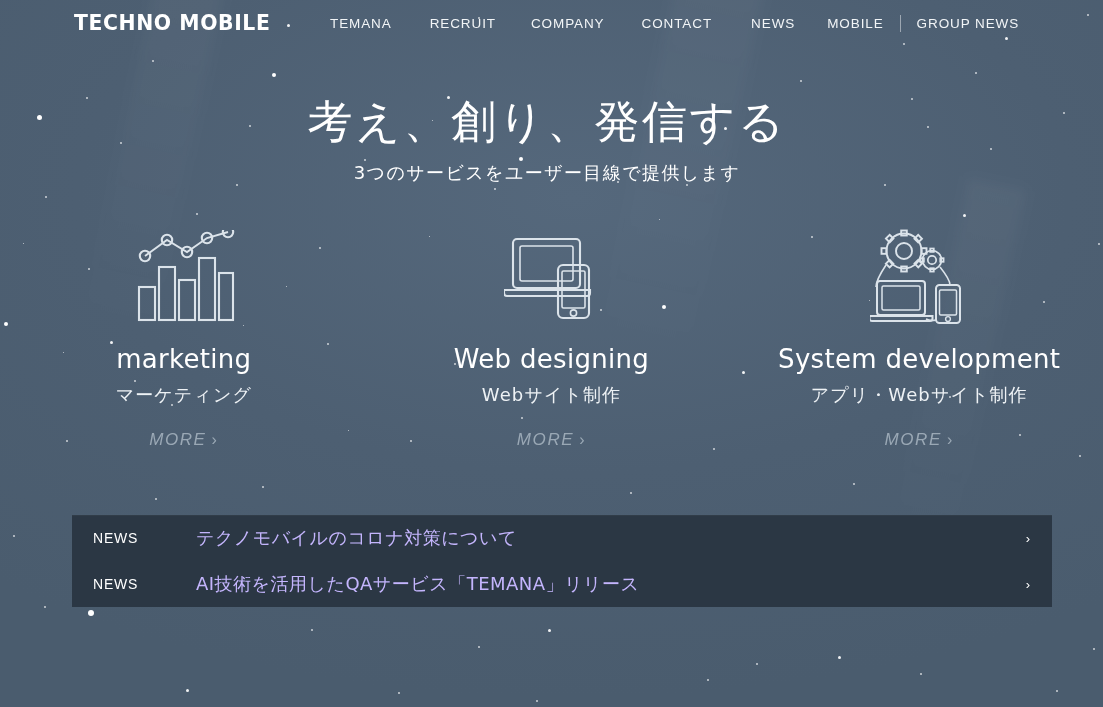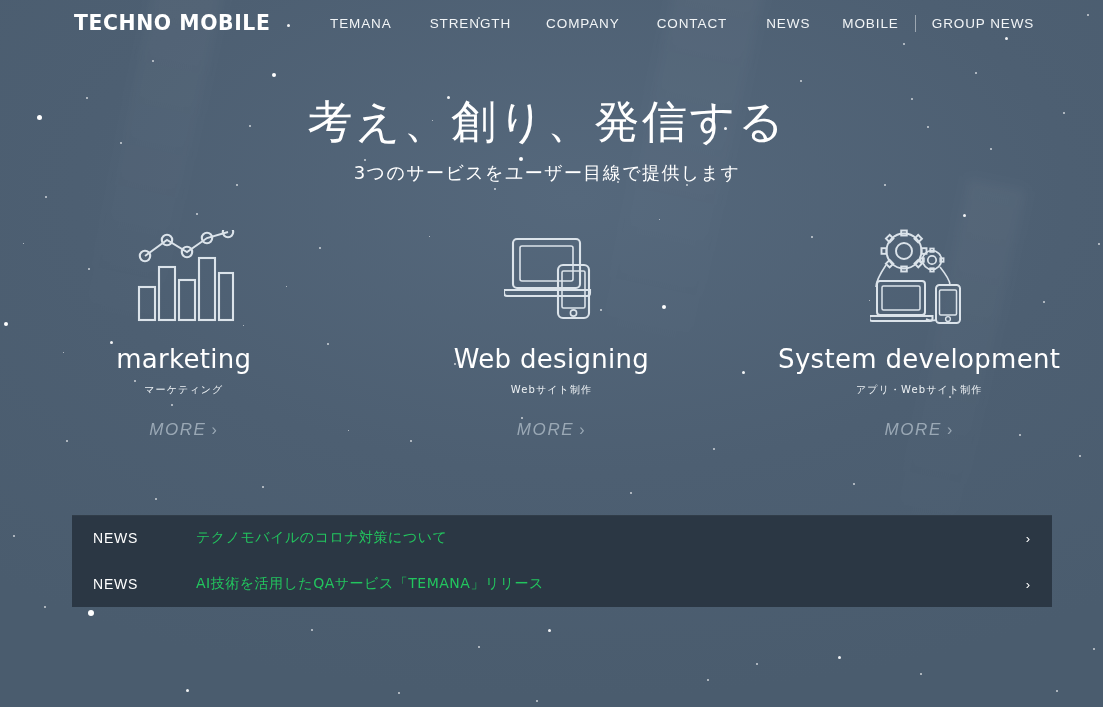"STRENGTH" a.nav-item { text: STRENGTH -> RECRUIT }
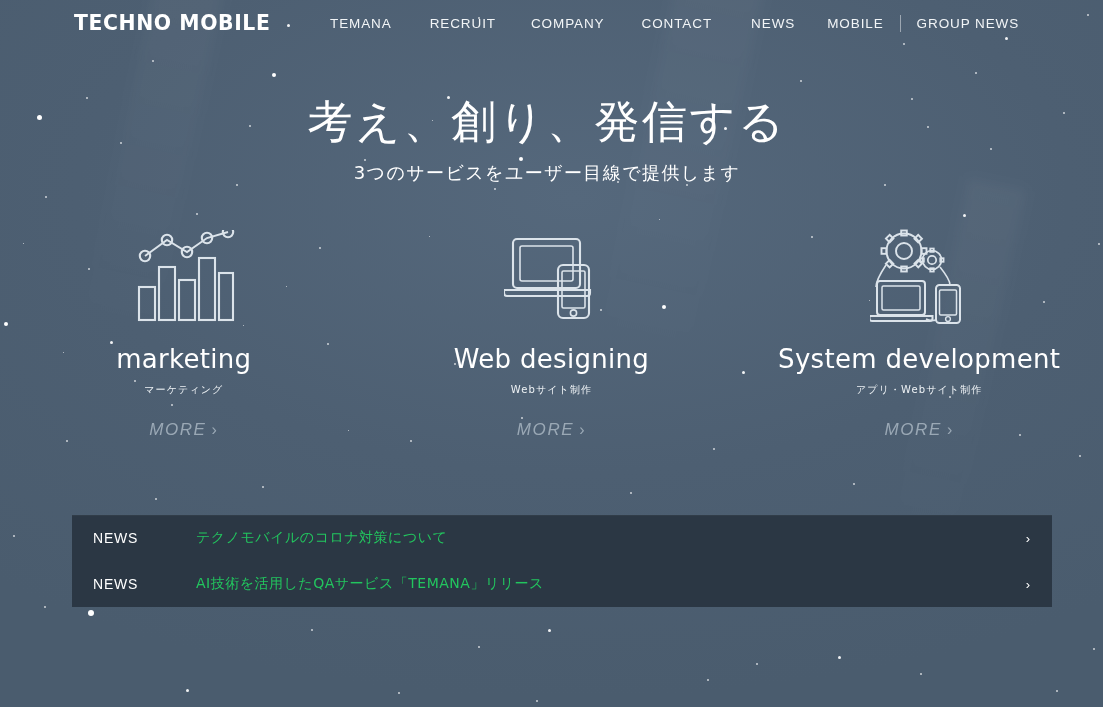"マーケティング" .card-sub { font-size: 10px -> 18px }
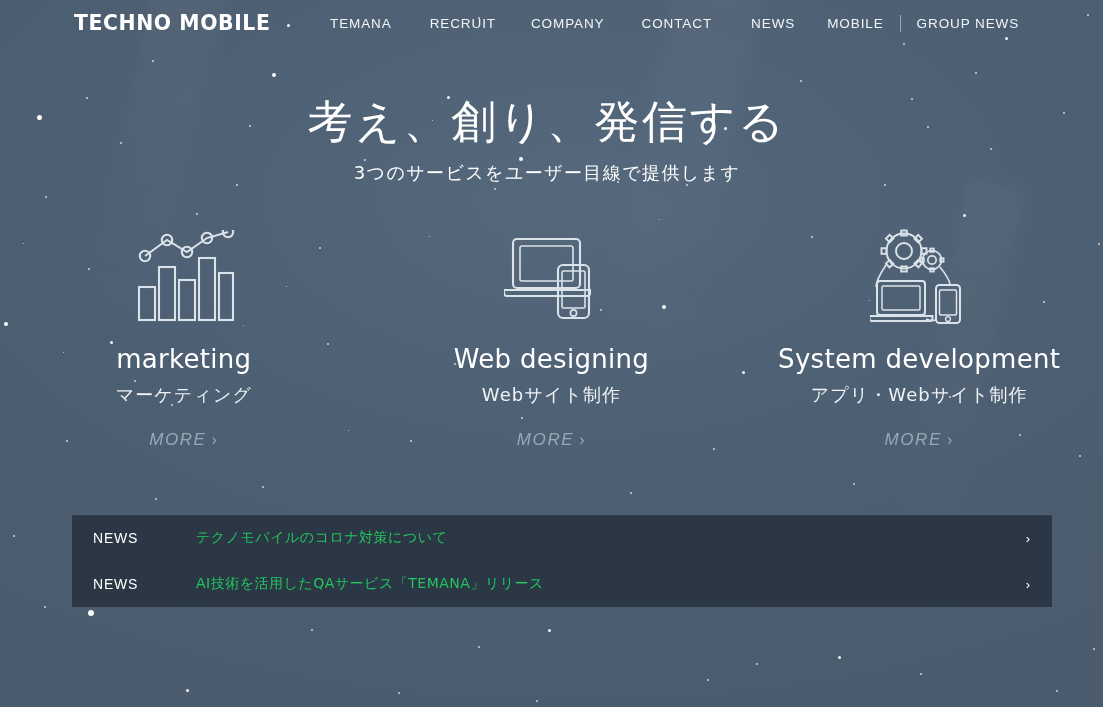"テクノモバイルのコロナ対策について" .news-text { color: #22c55e -> #c4b5fd; font-size: 14px -> 18px }
